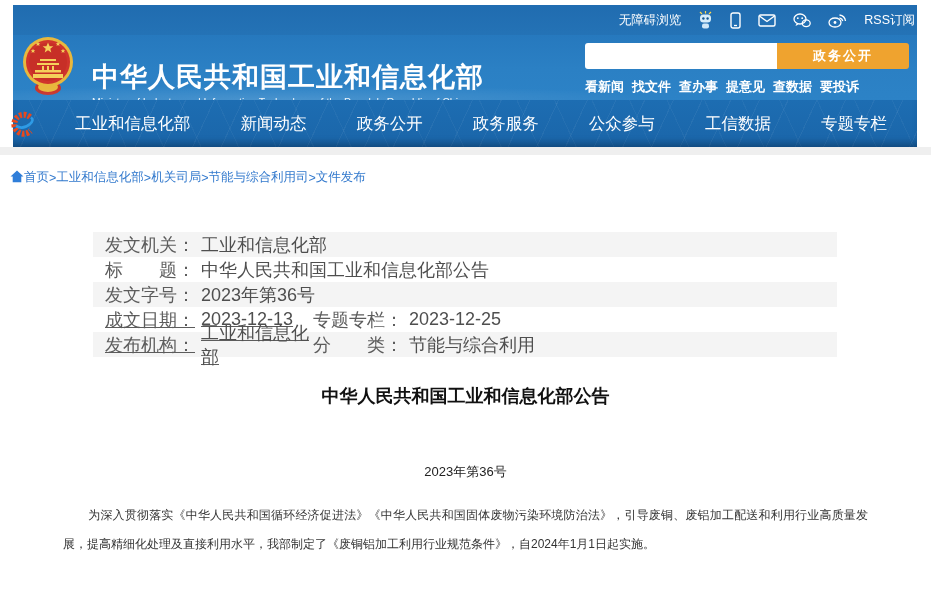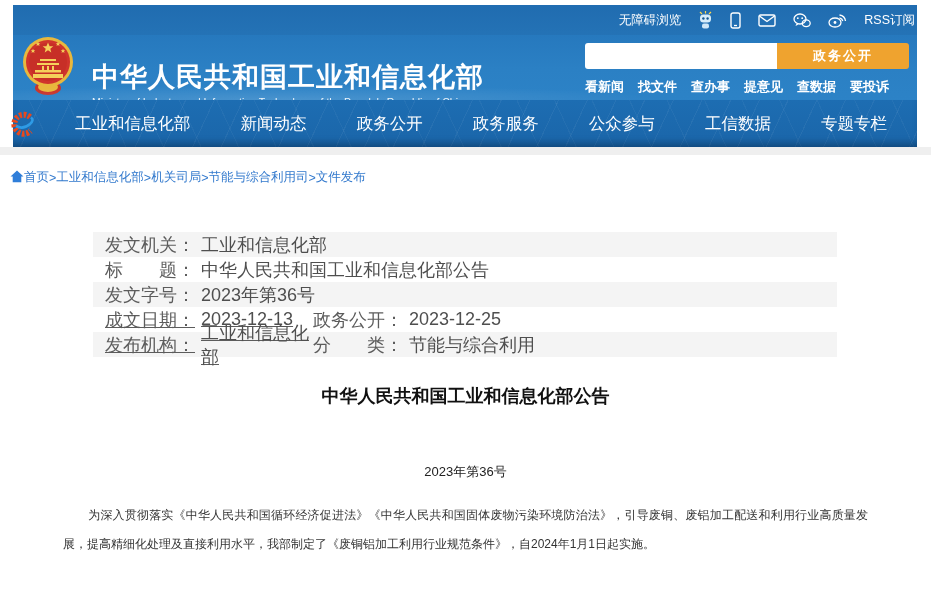"看新闻" .quicklinks { gap: 14px -> 8px }
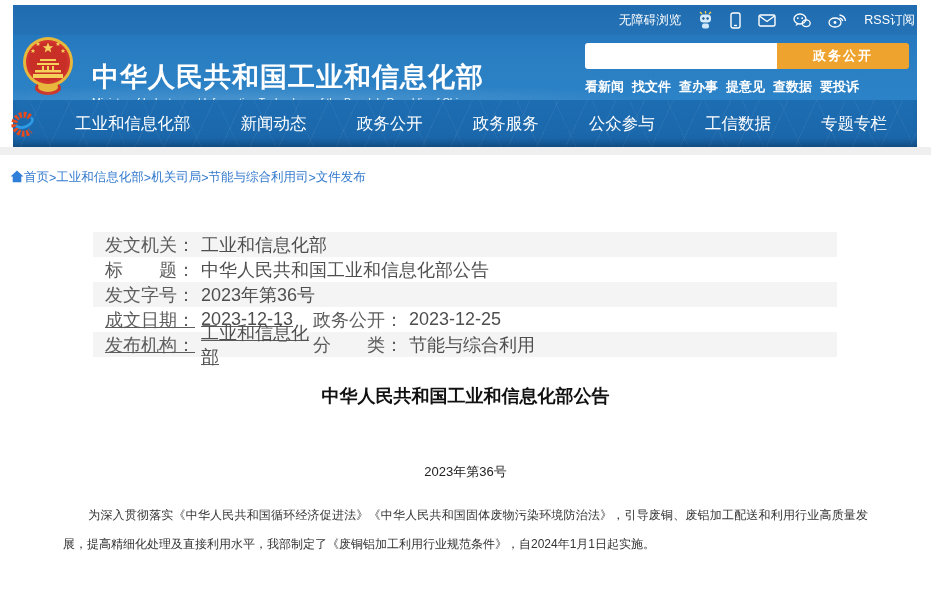"政务公开：" span.lbl { text: 政务公开 -> 专题专栏 }
